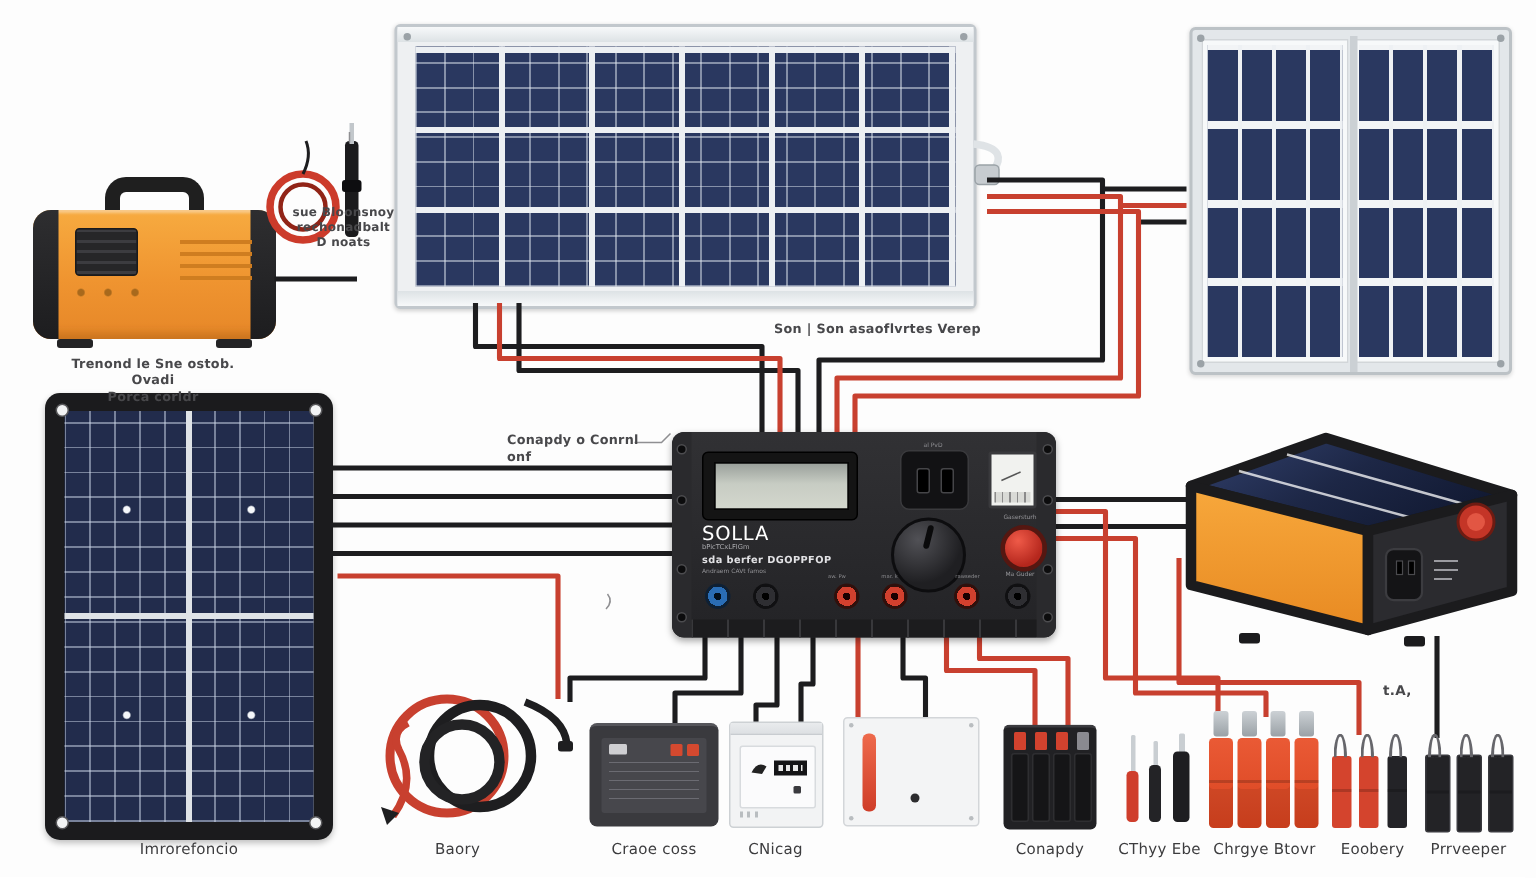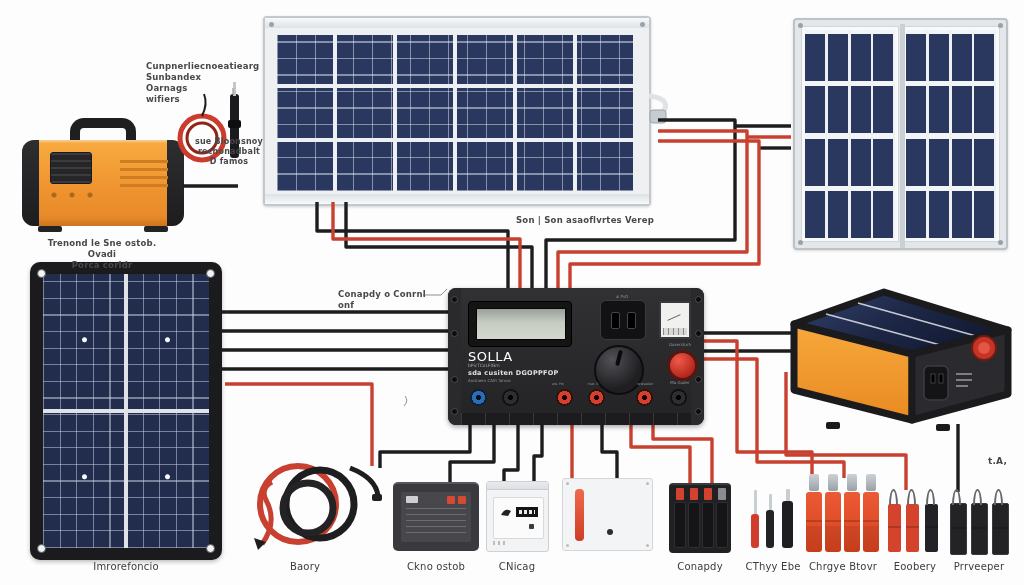"Cunpnerliecnoeatiearg" div.abs { html: <div> <div>Cunpnerliecnoeatiearg</div> <div>Sunbandex</div> <div>Oarnags</div> <div>wifiers</div> </div> -> none }
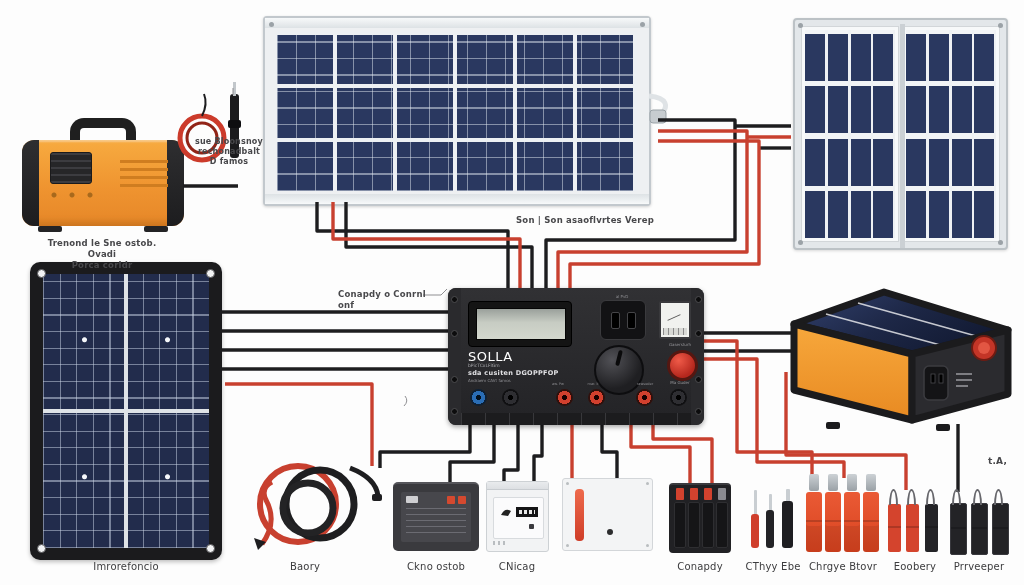"D famos" div { text: famos -> noats }
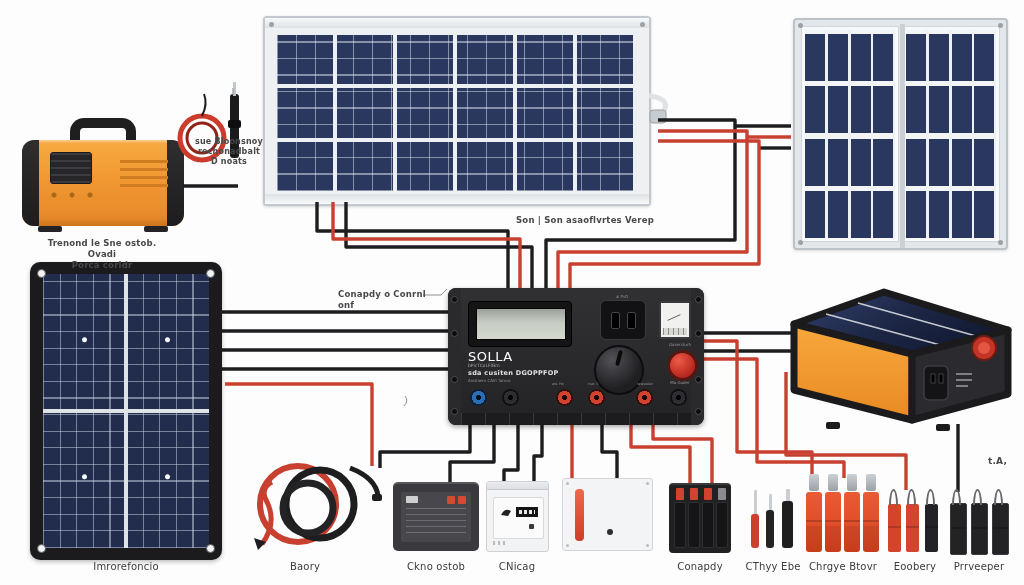"sda cusiten DGOPPFOP" div.b3 { text: cusiten -> berfer }
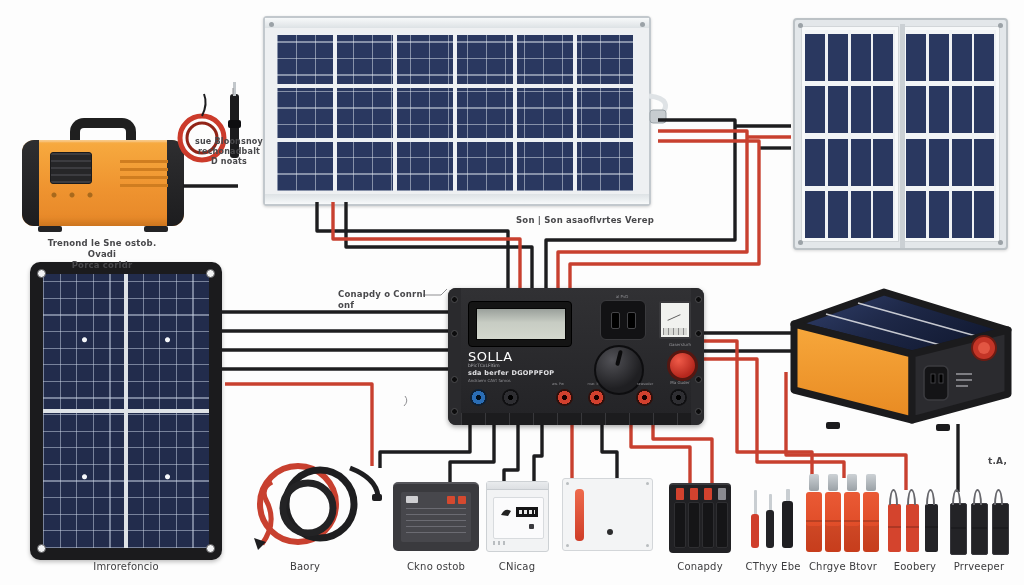"t.A," div.abs { left: 988px -> 922px }
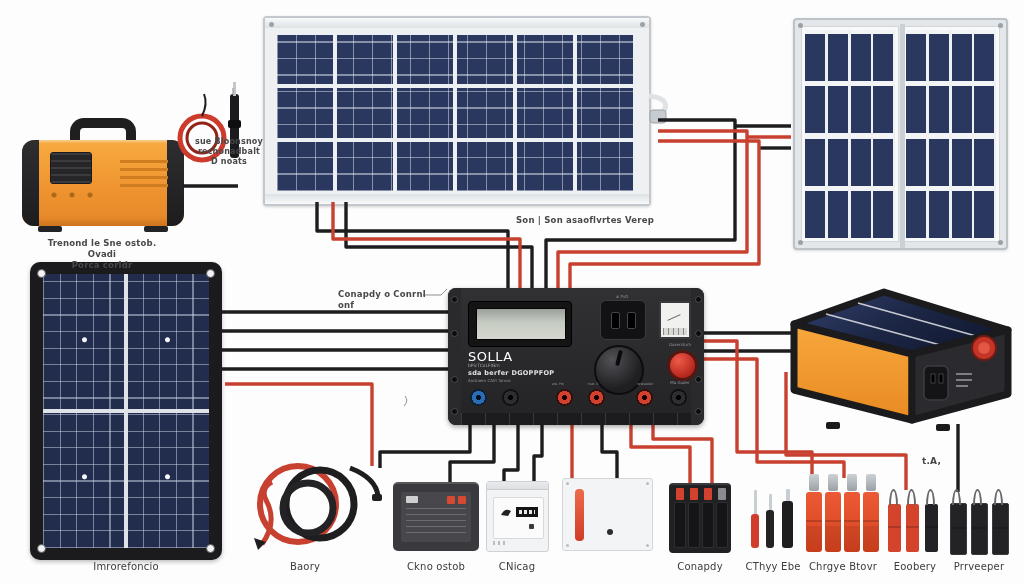"Ckno ostob" div.bl { text: Ckno ostob -> Craoe coss }
